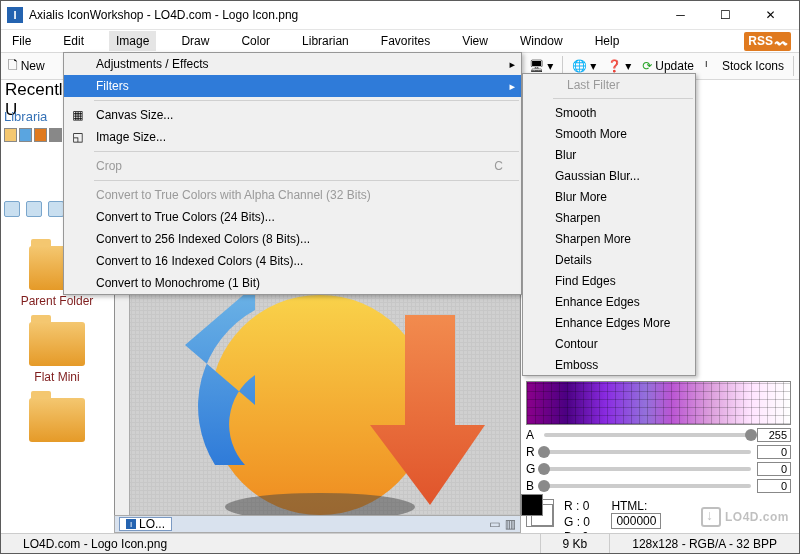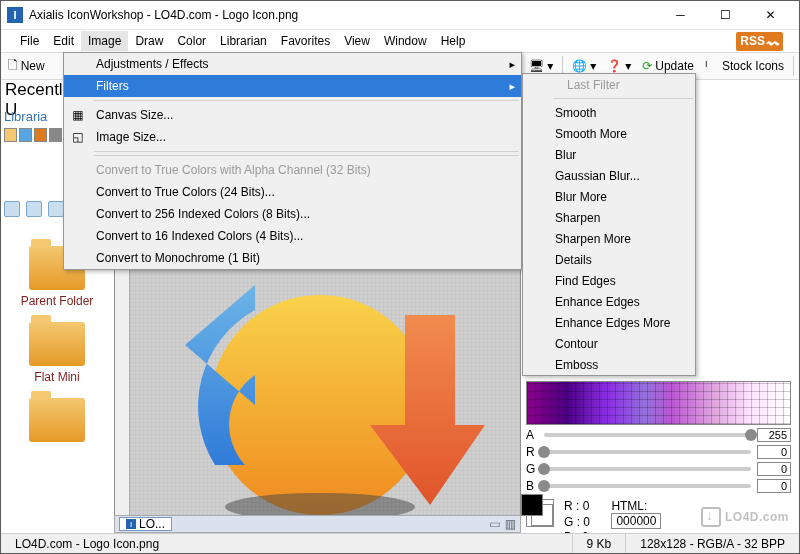"File" .menubar { gap: 0 -> 18px; padding: 0 12px -> 0 4px }
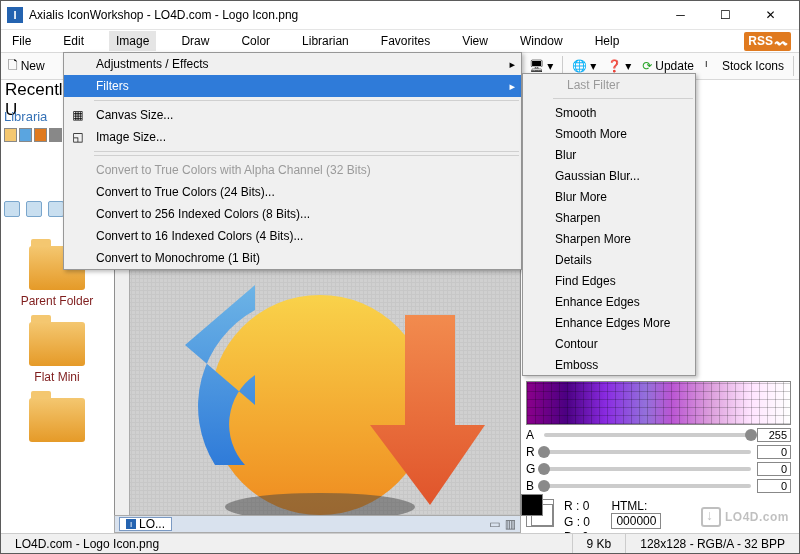"Crop" div.dmrow { html: none -> <div> <span></span> <span>Crop</span> <span>C</span> </div> }
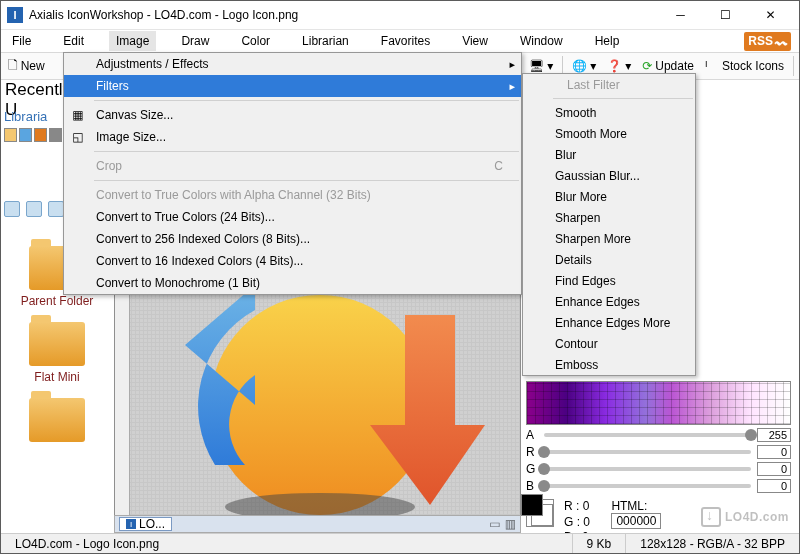"LO4D.com - Logo Icon.png" .statusbar .sseg { padding: 0 14px -> 0 22px }
